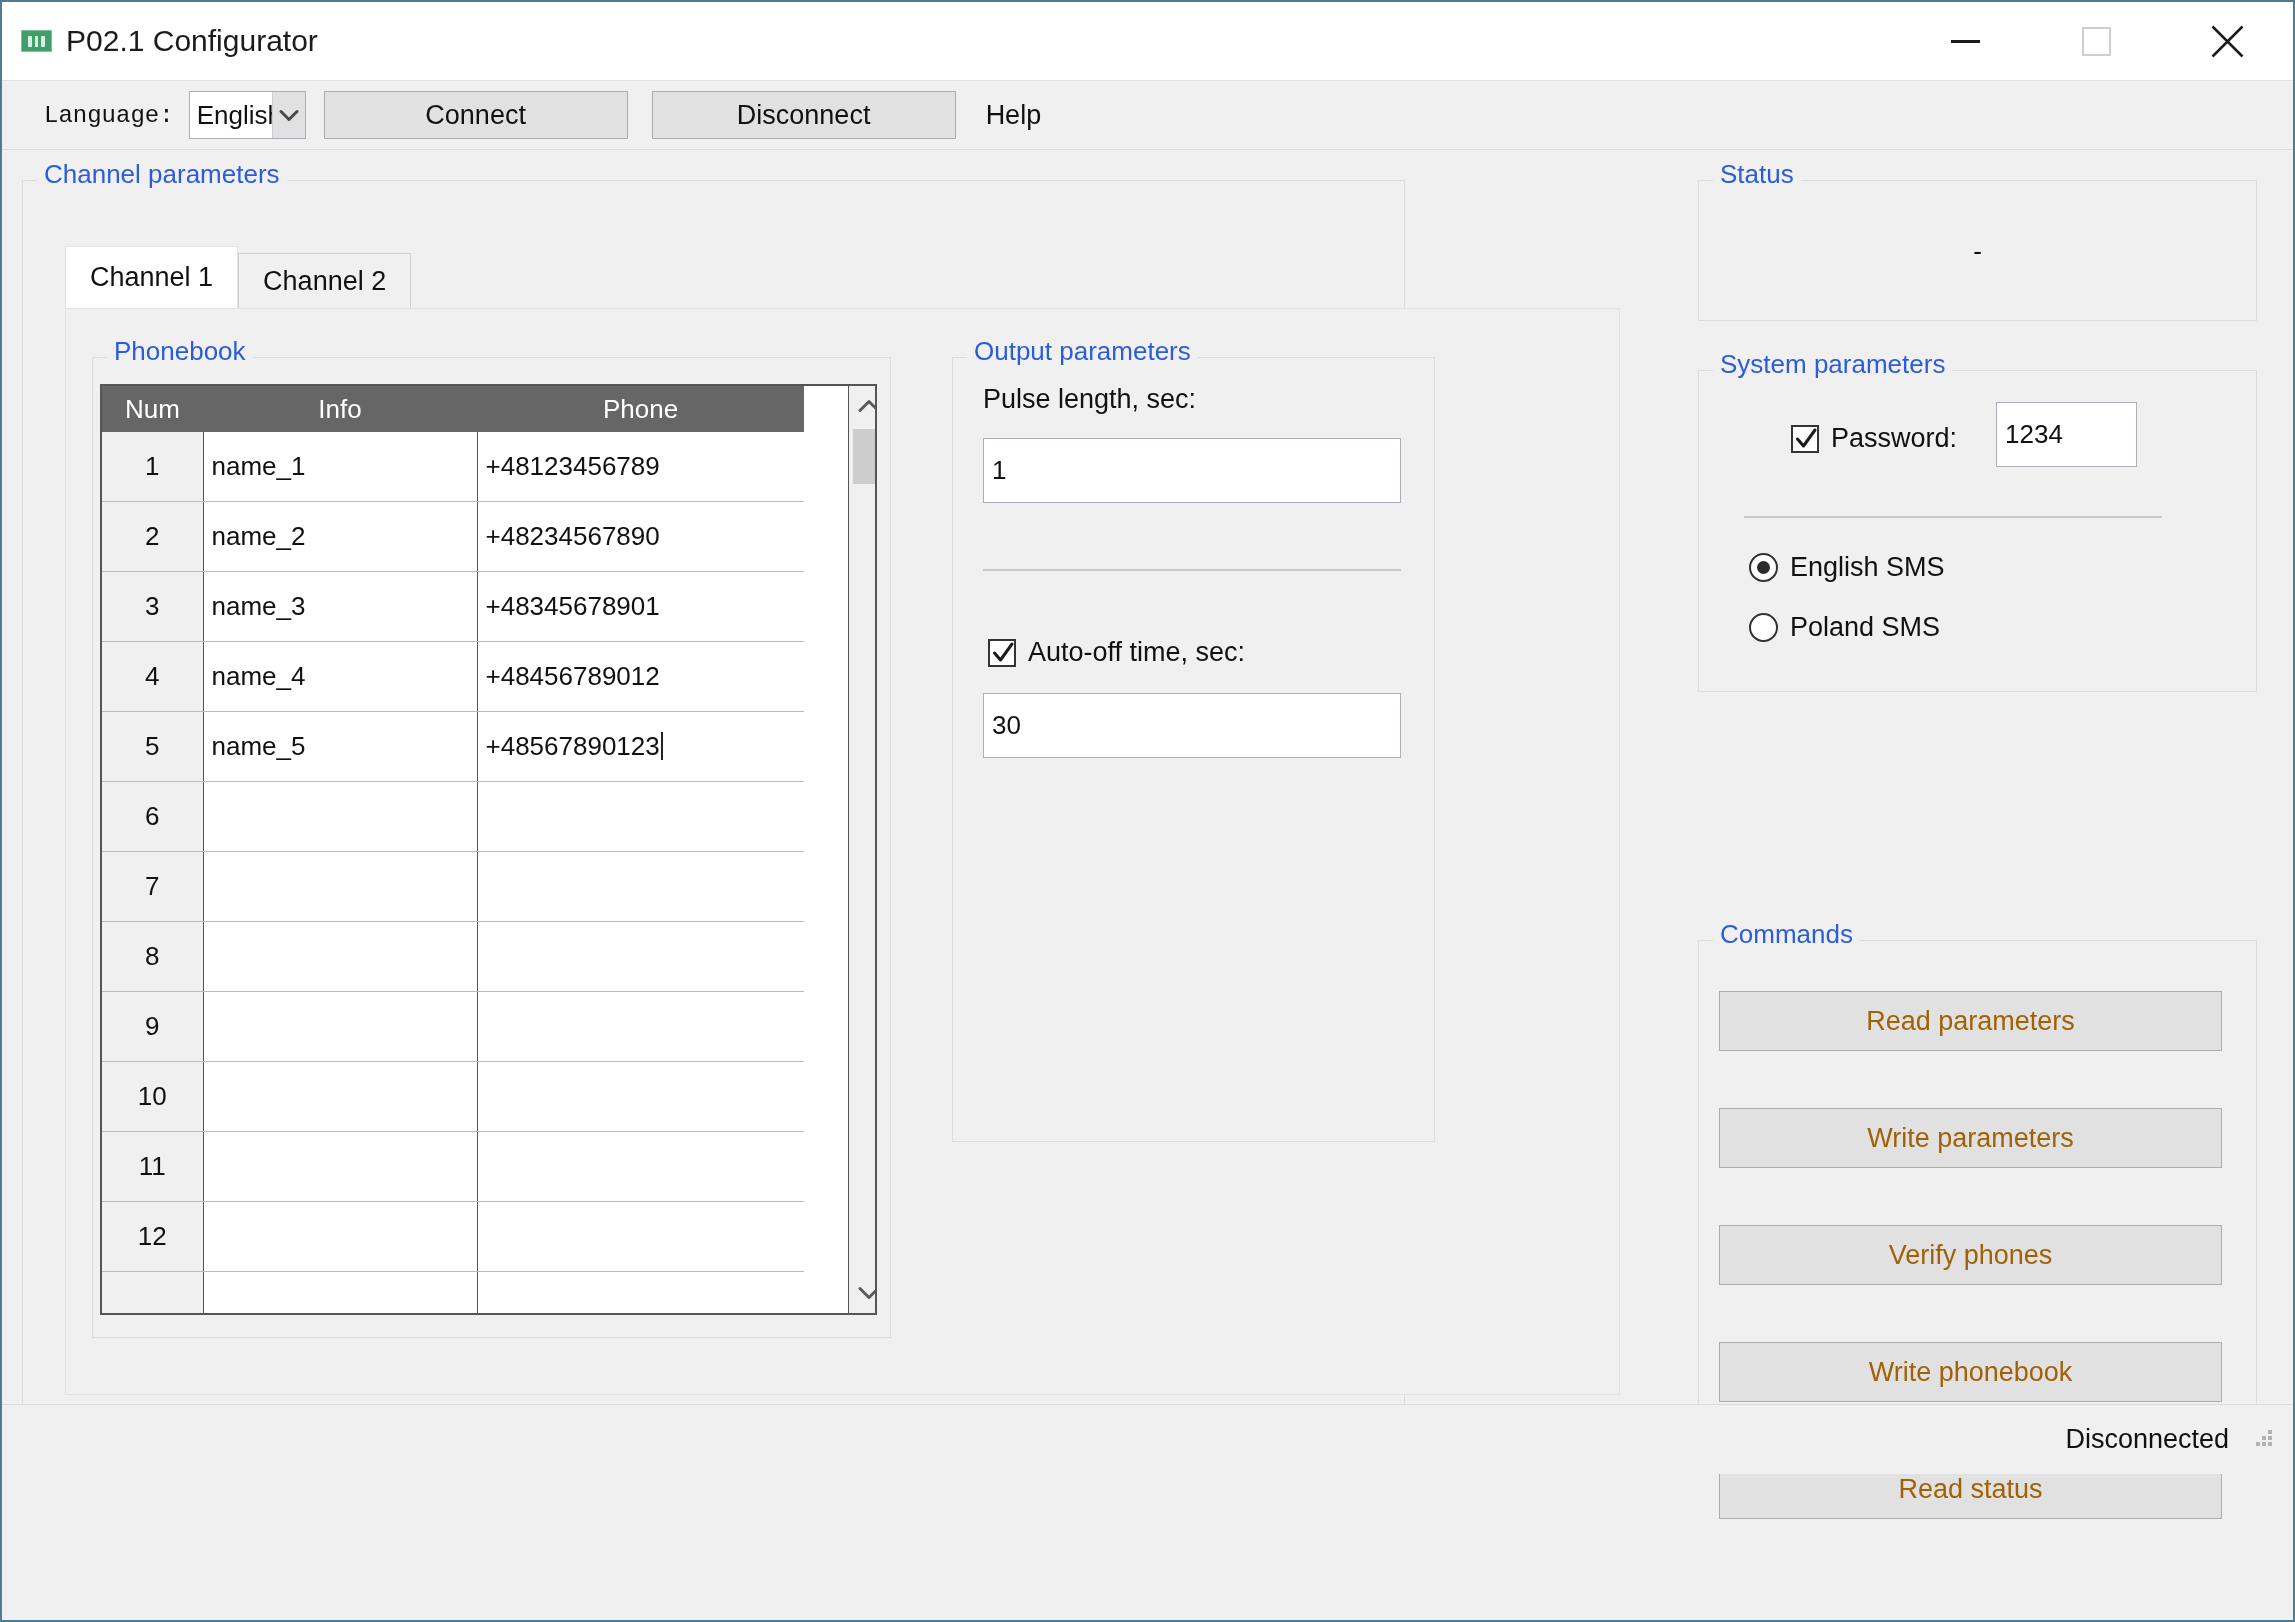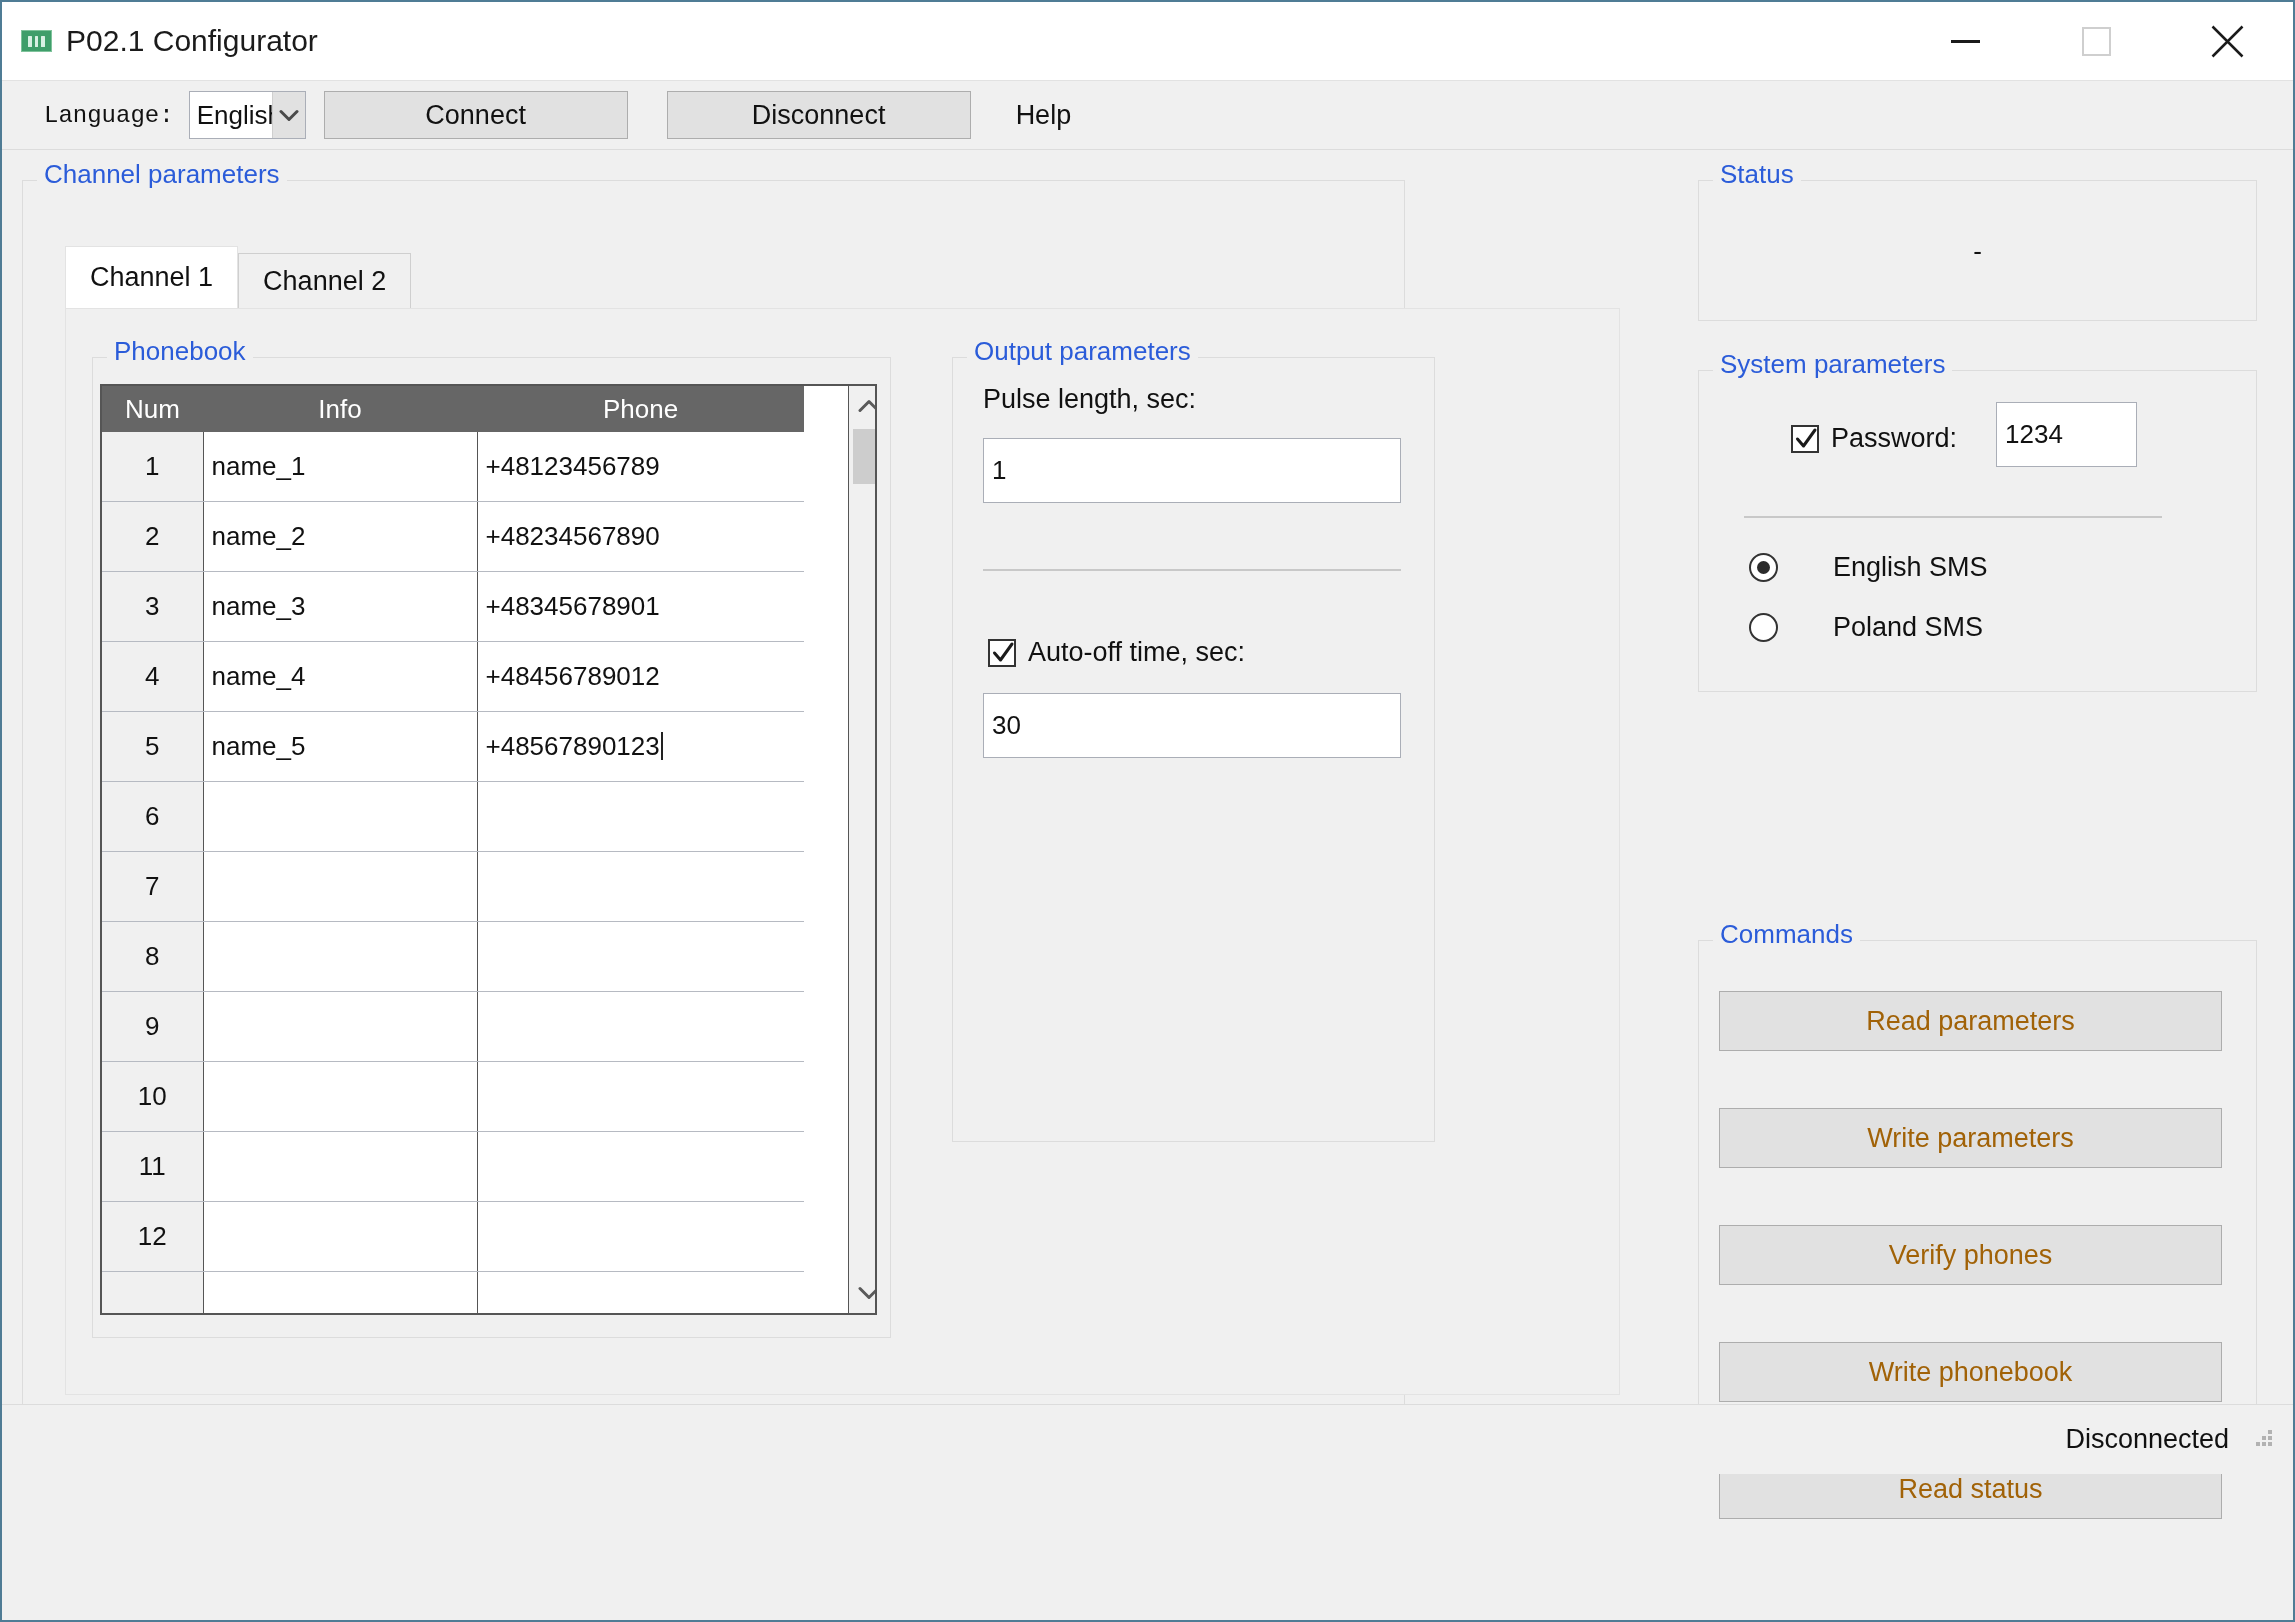"Connect" .tb-btn { margin-right: 39px -> 24px }
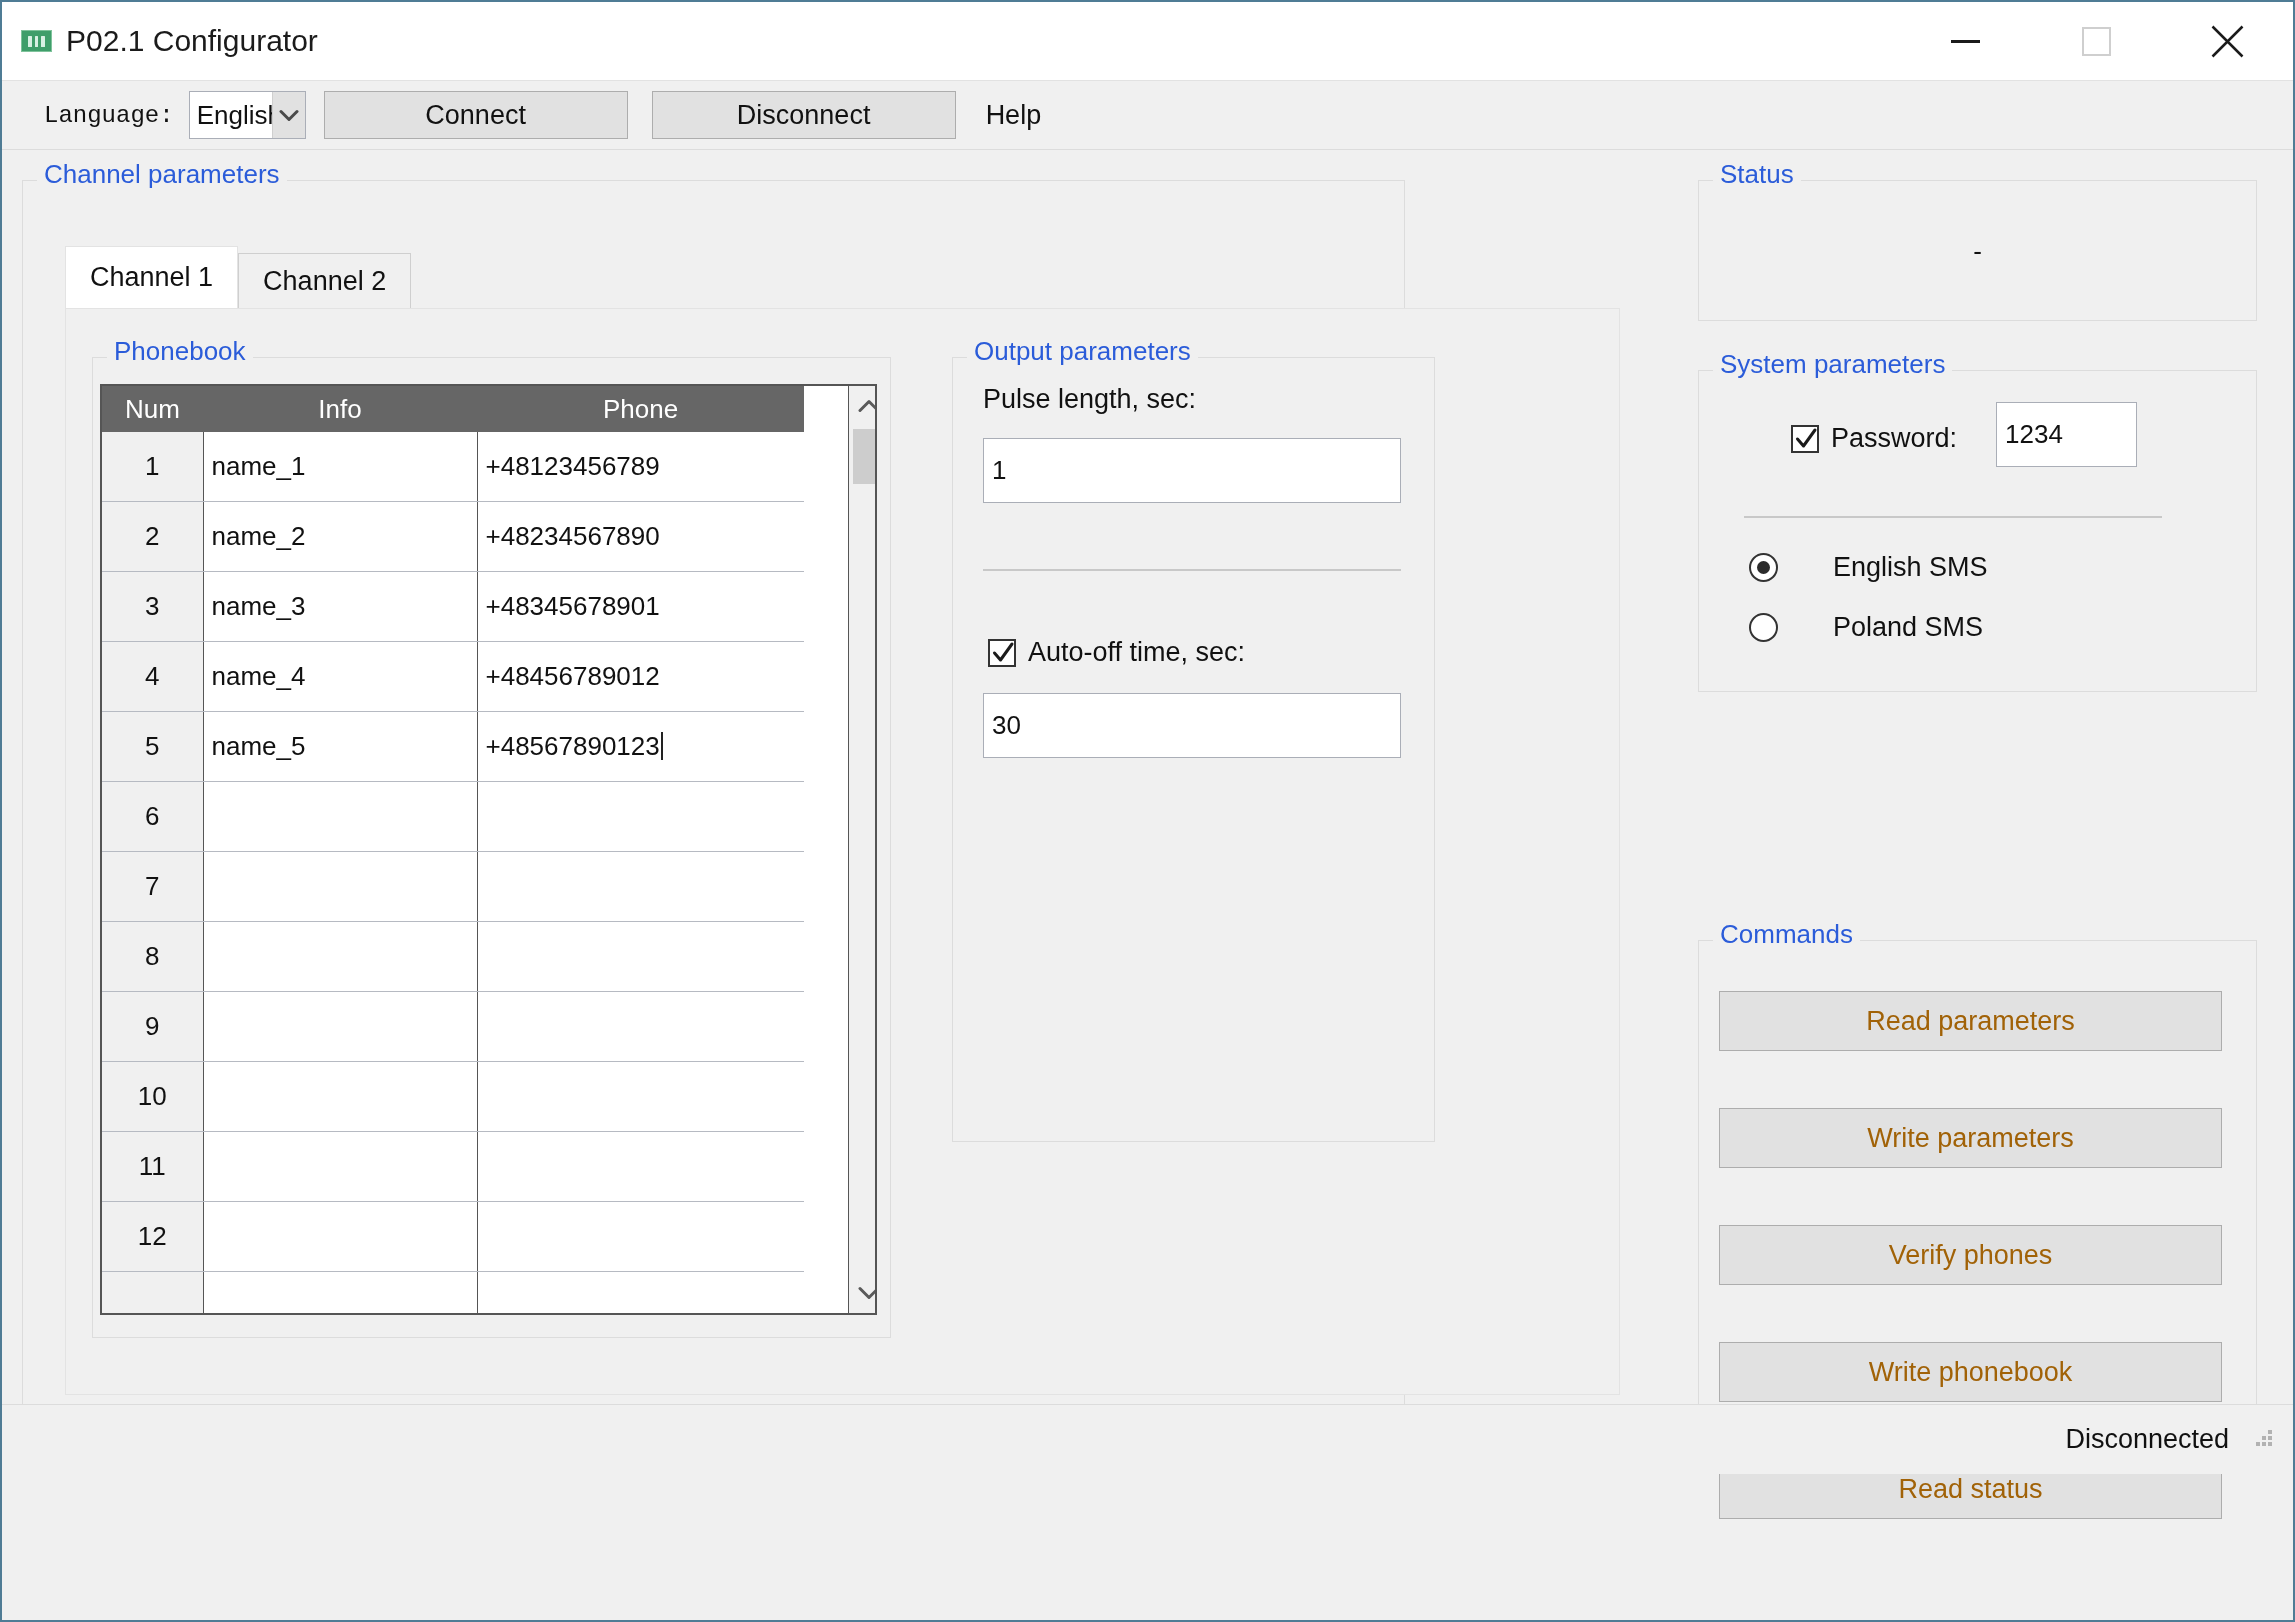"English SMS" .radio-row { gap: 43px -> none }
